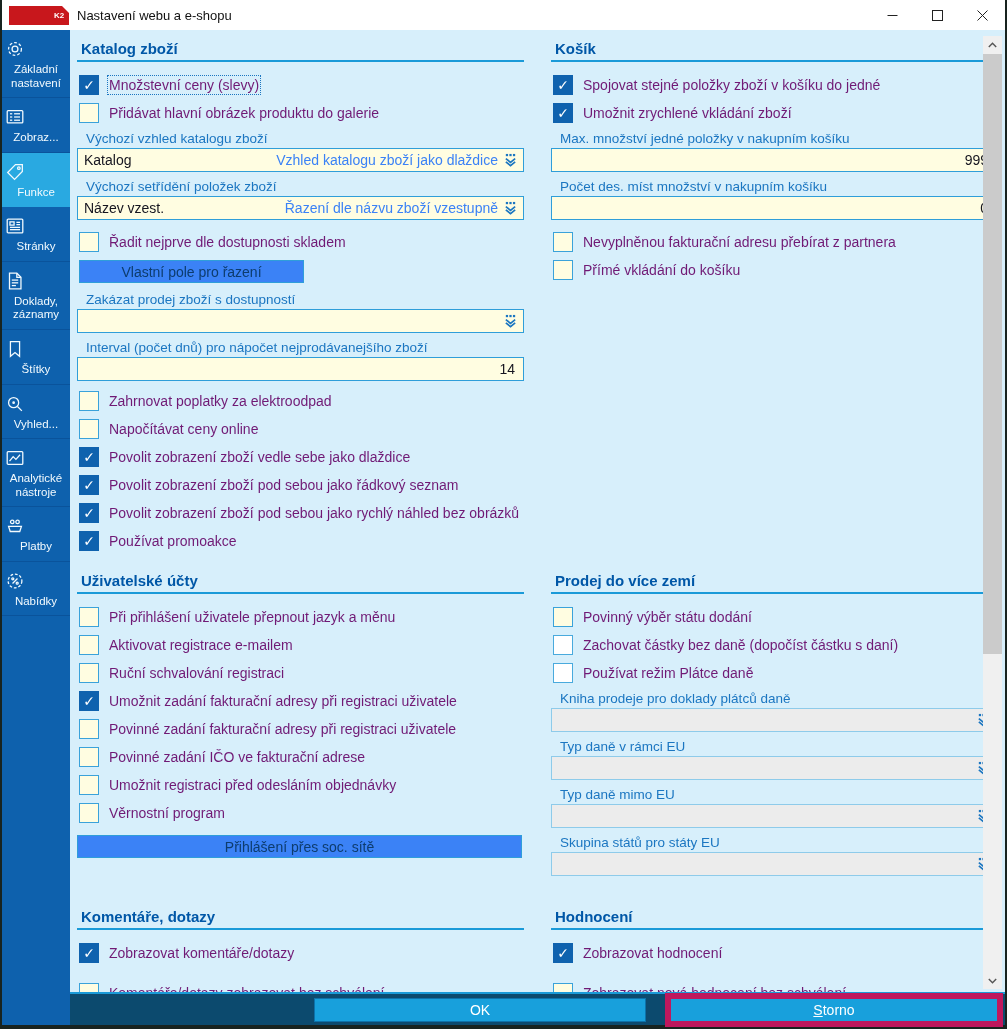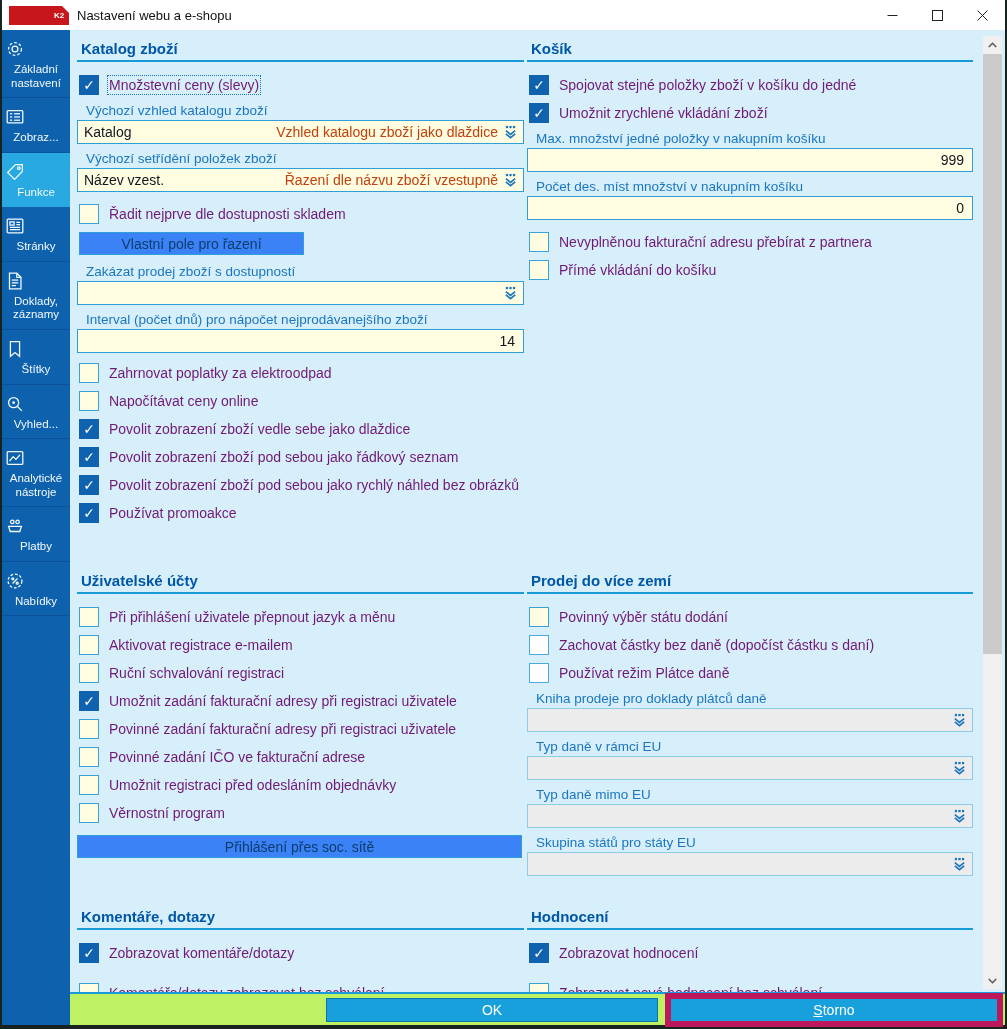"Katalog zboží" .cols { column-gap: 3px -> 27px }
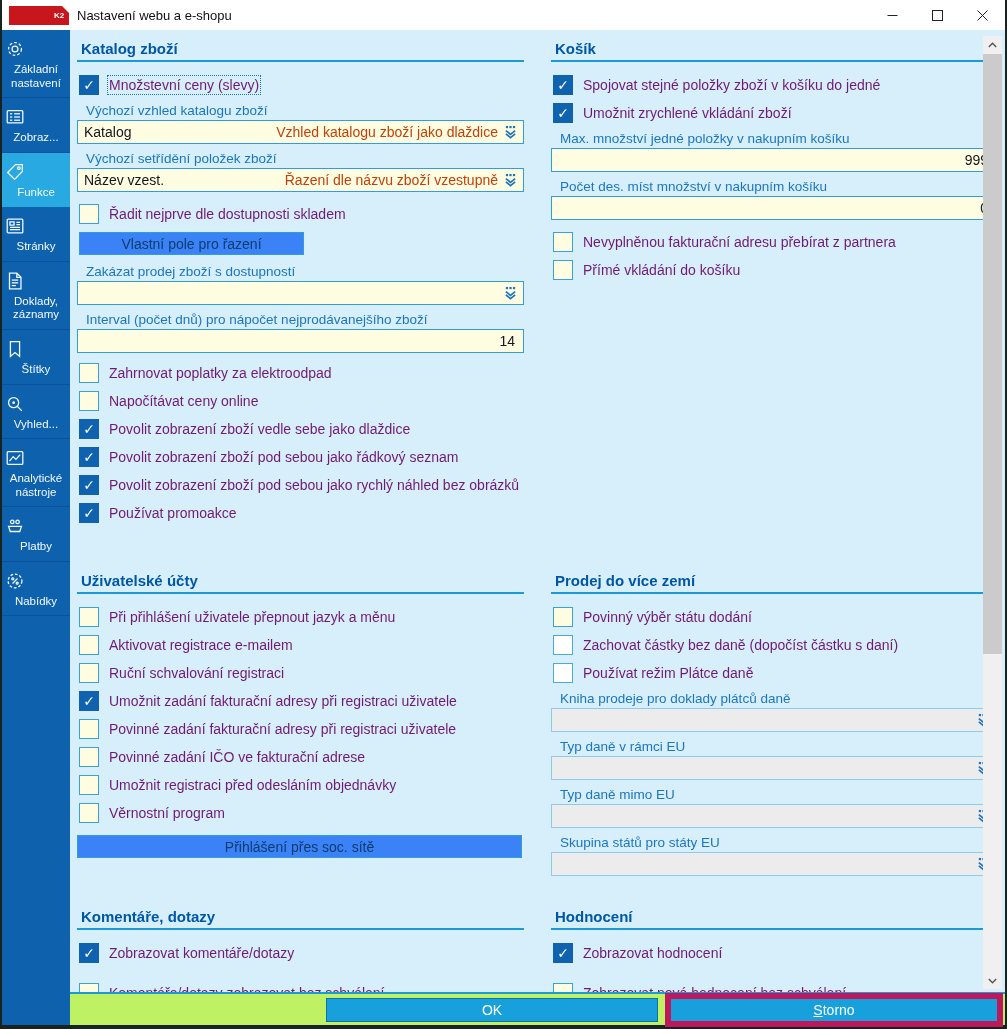"Přidávat hlavní obrázek produktu do" div.cbrow { html: none -> <div> <span></span> <span>Přidávat hlavní obrázek produktu do galerie</span> </div> }
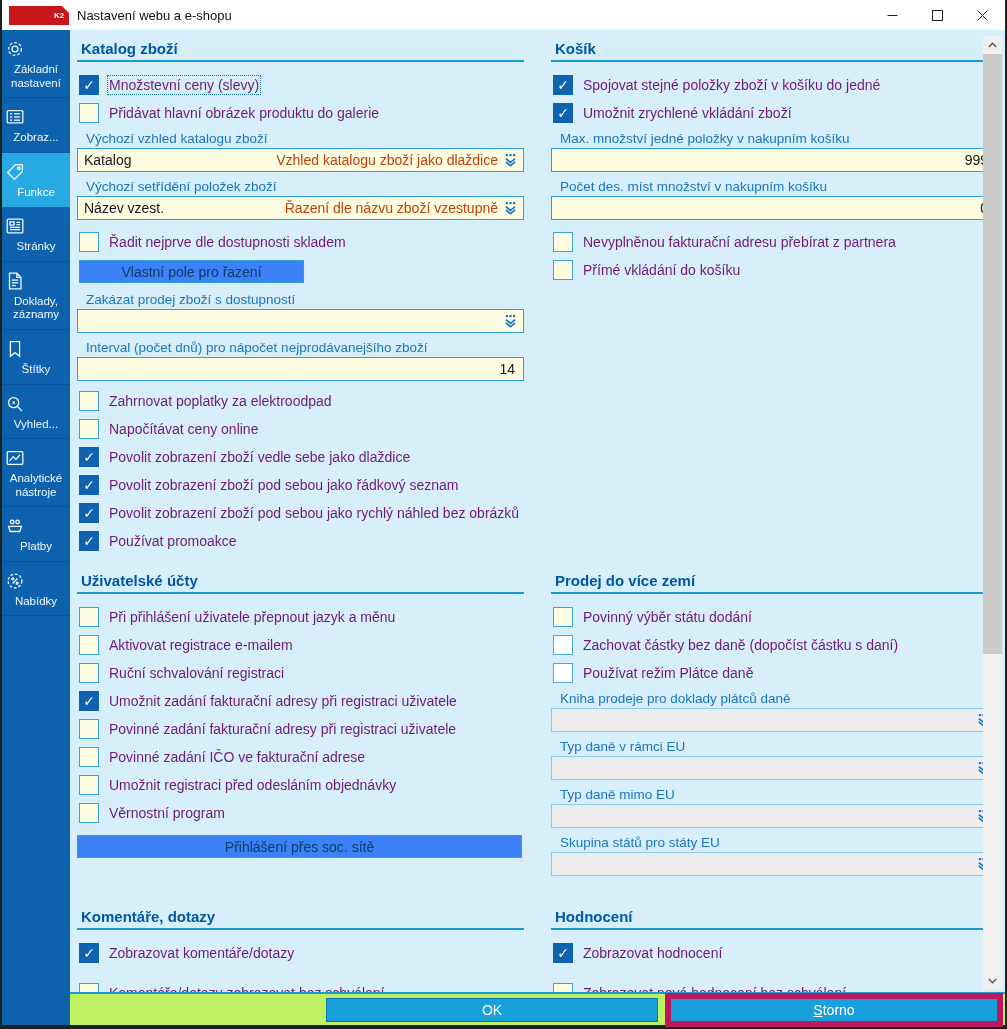"Vzhled katalogu zboží jako dlaždice" .combo .desc { color: #c2410c -> #3b82f6 }
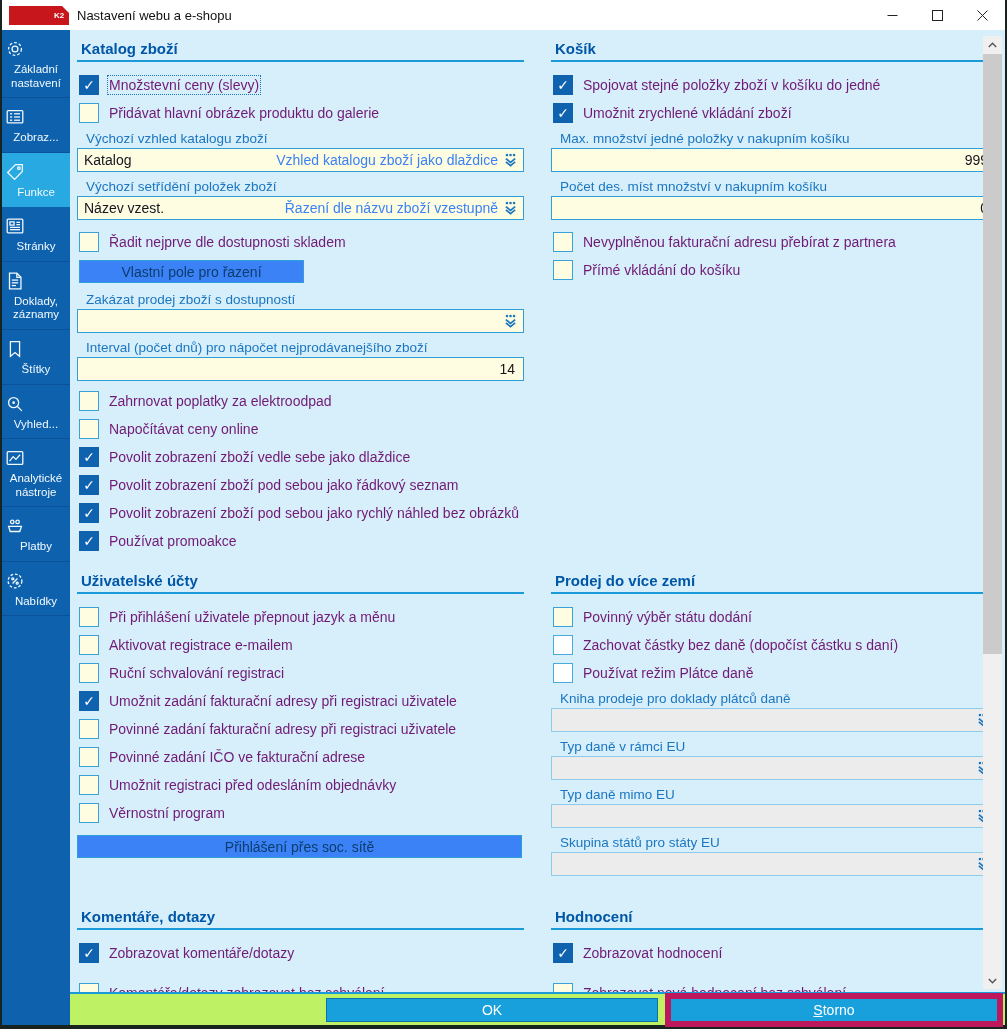"OK" .btnbar { background: #bef264 -> #0c4a6e; gap: 7px -> 19px }
